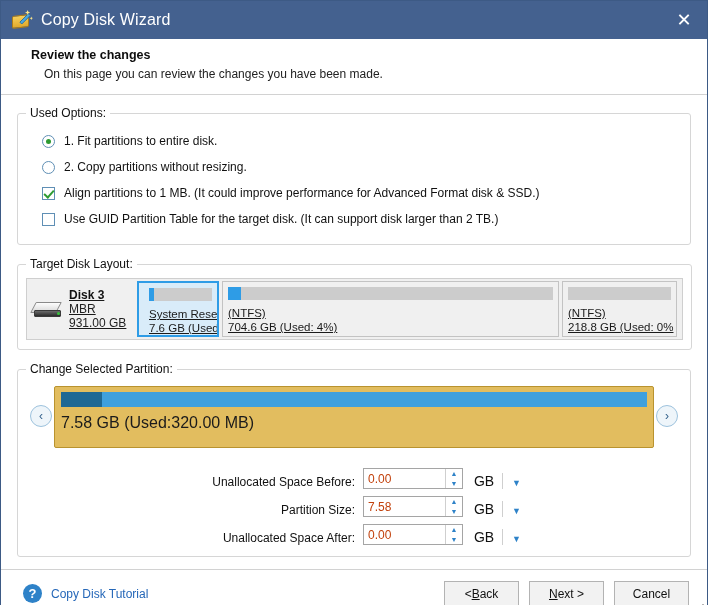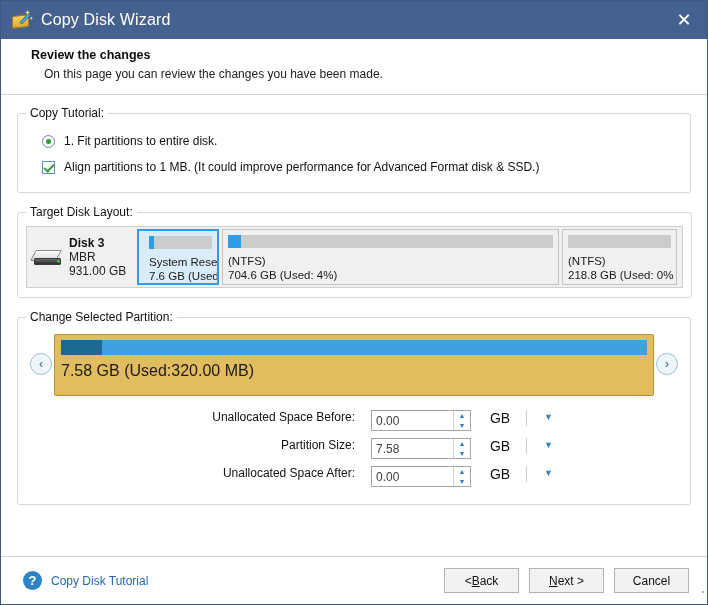"Copy Tutorial:" legend { text: Copy Tutorial -> Used Options }
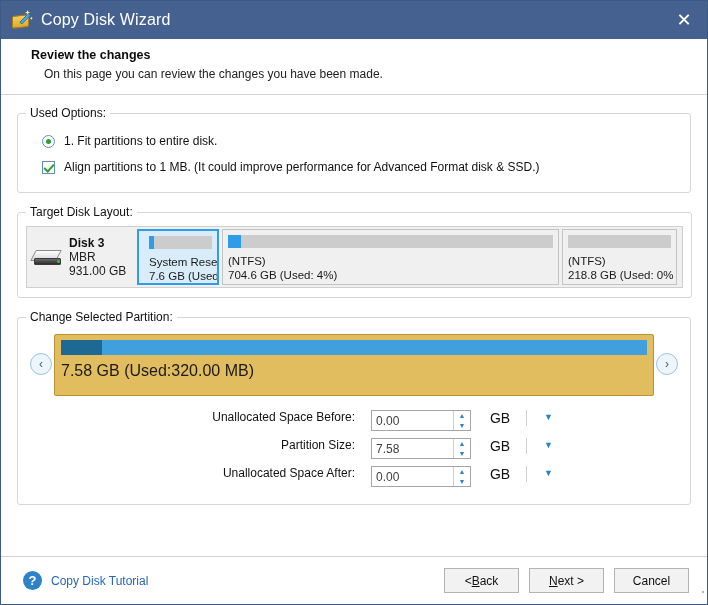"2. Copy partitions without resizing." div.opt-row { html: none -> <div> <div></div> <span>2. Copy partitions without resizing.</span> </div> }
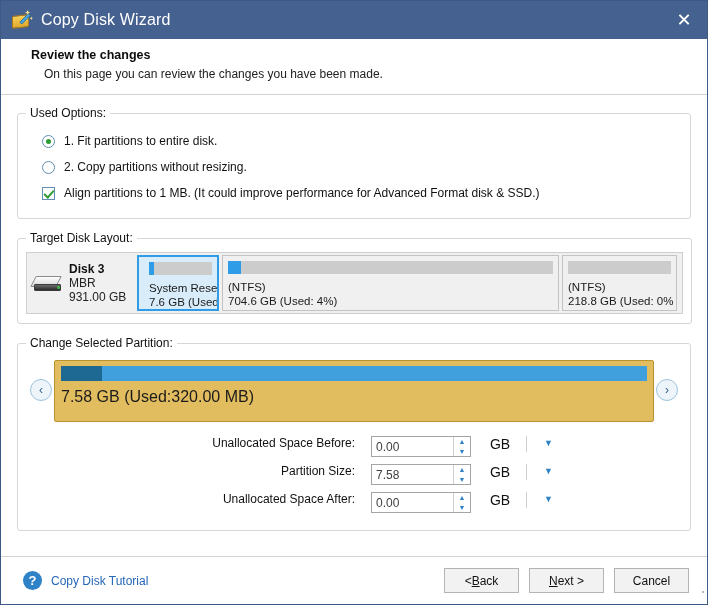"Use GUID Partition Table for" div.opt-row { html: none -> <div> <div></div> <span>Use GUID Partition Table for the target disk. (It can support disk larger than 2 TB.)</span> </div> }
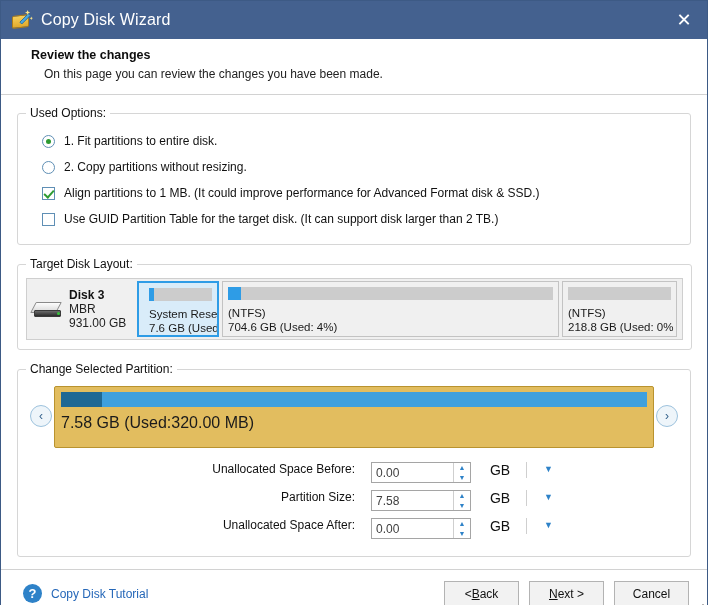"Disk 3" div.group-inner { text-decoration: none -> underline }
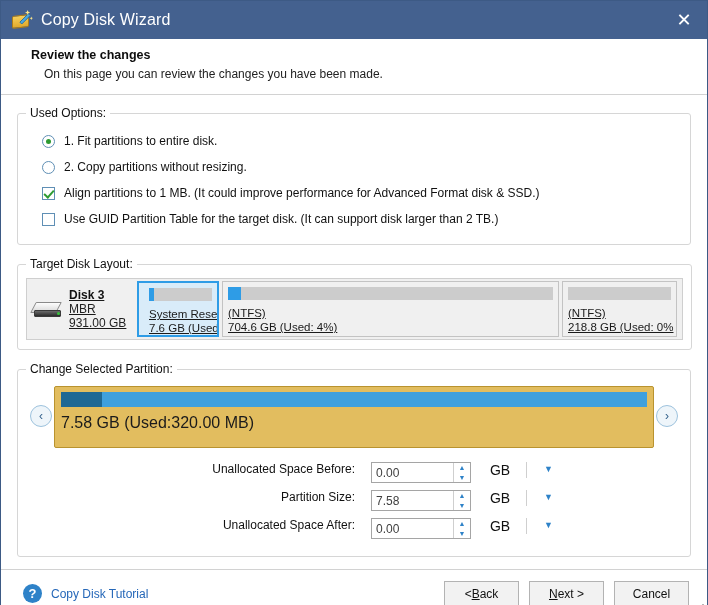"Unallocated Space Before:" .field-row { align-items: flex-start -> flex-end; gap: 8px -> none }
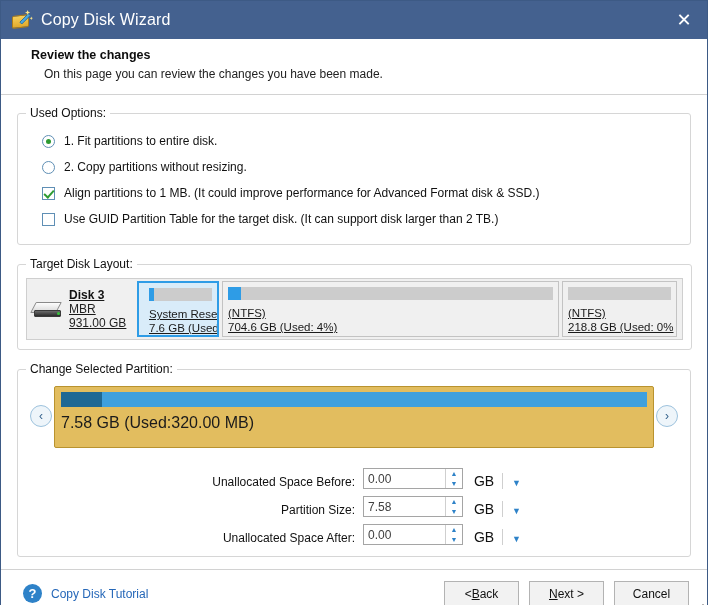"0.00" .spin input { color: #404040 -> #c2410c }
